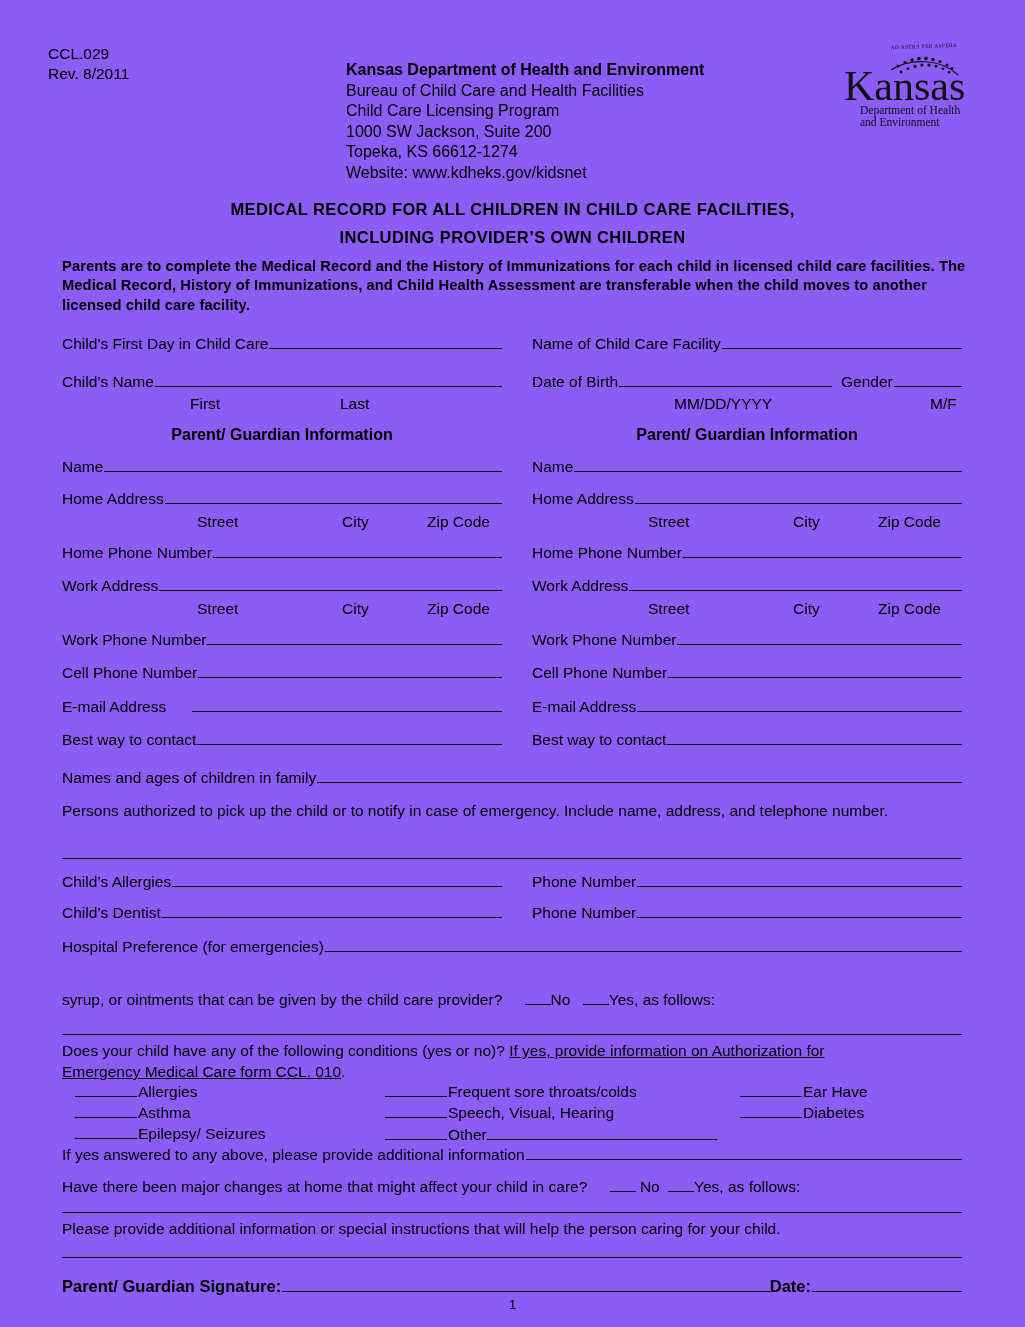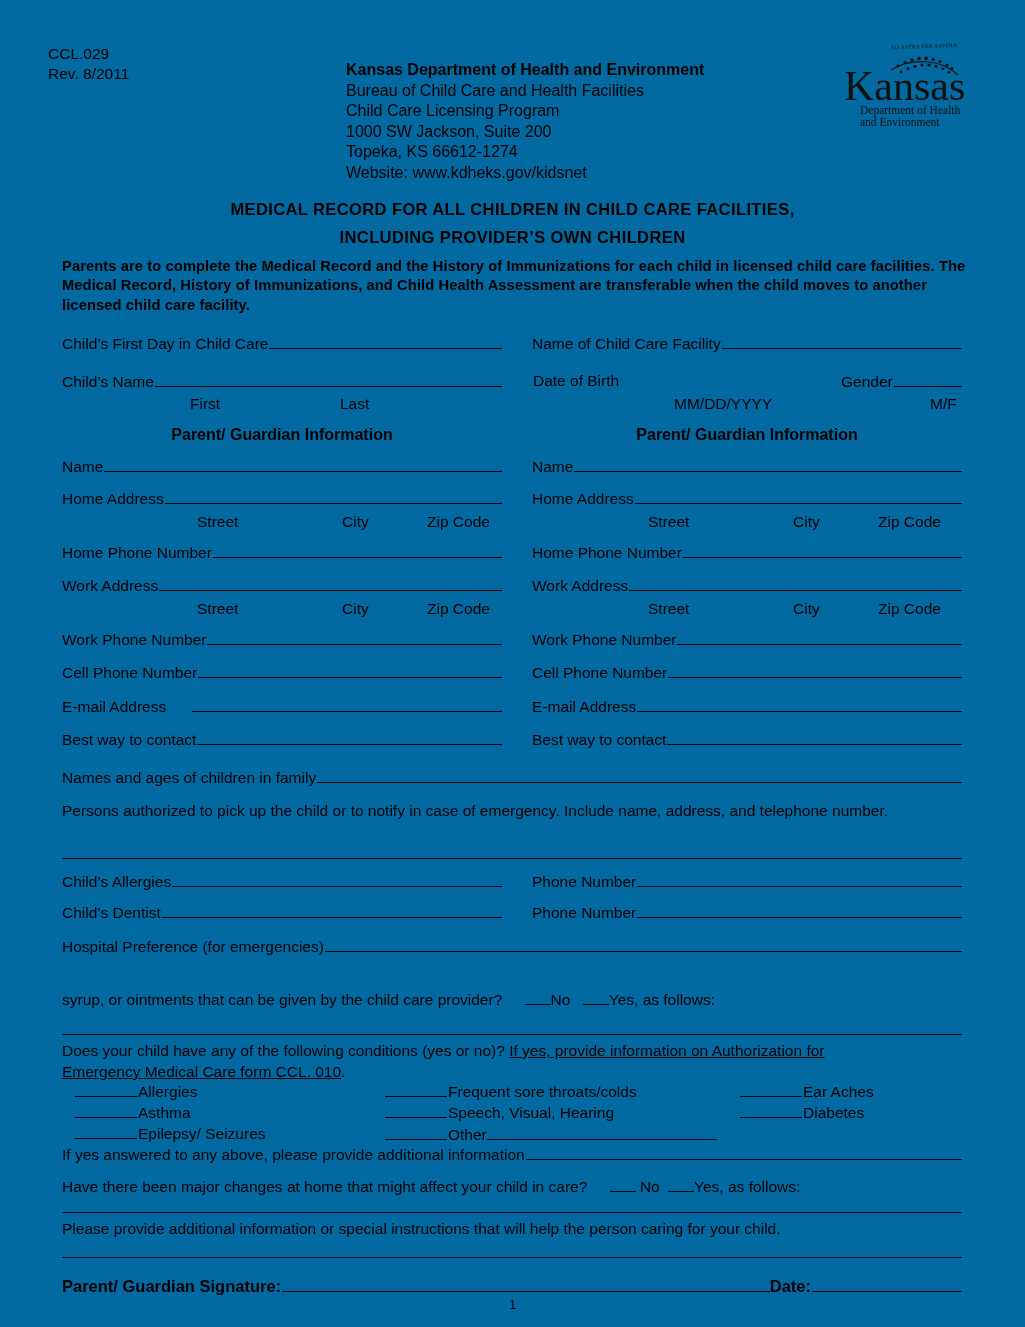"CCL.029" #page { background: #0369a1 -> #8b5cf6 }
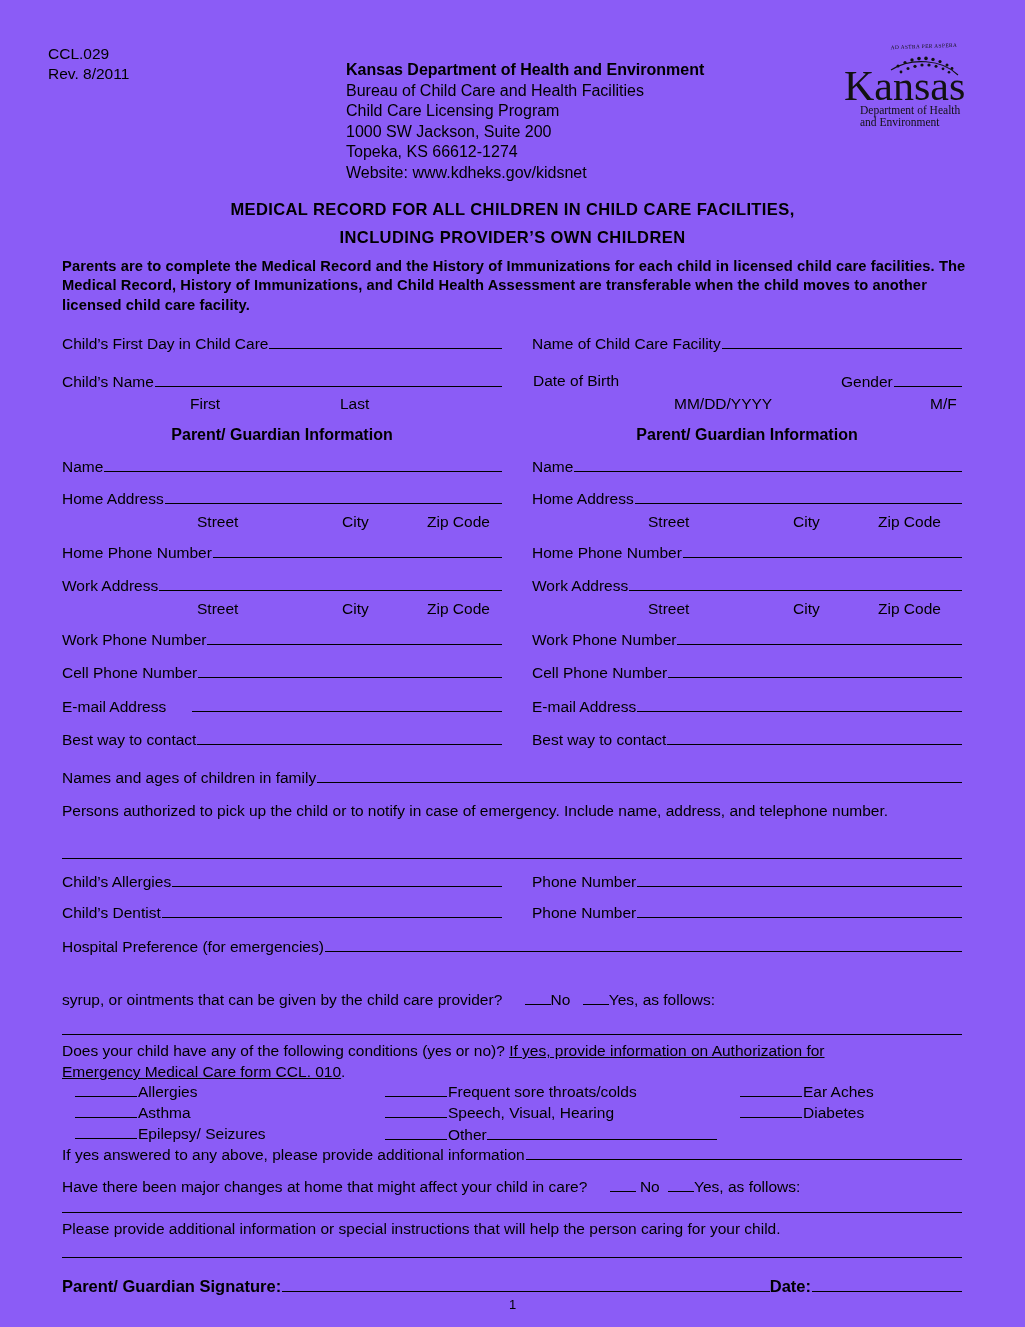"Date of Birth" div.row { flex-direction: column -> none }
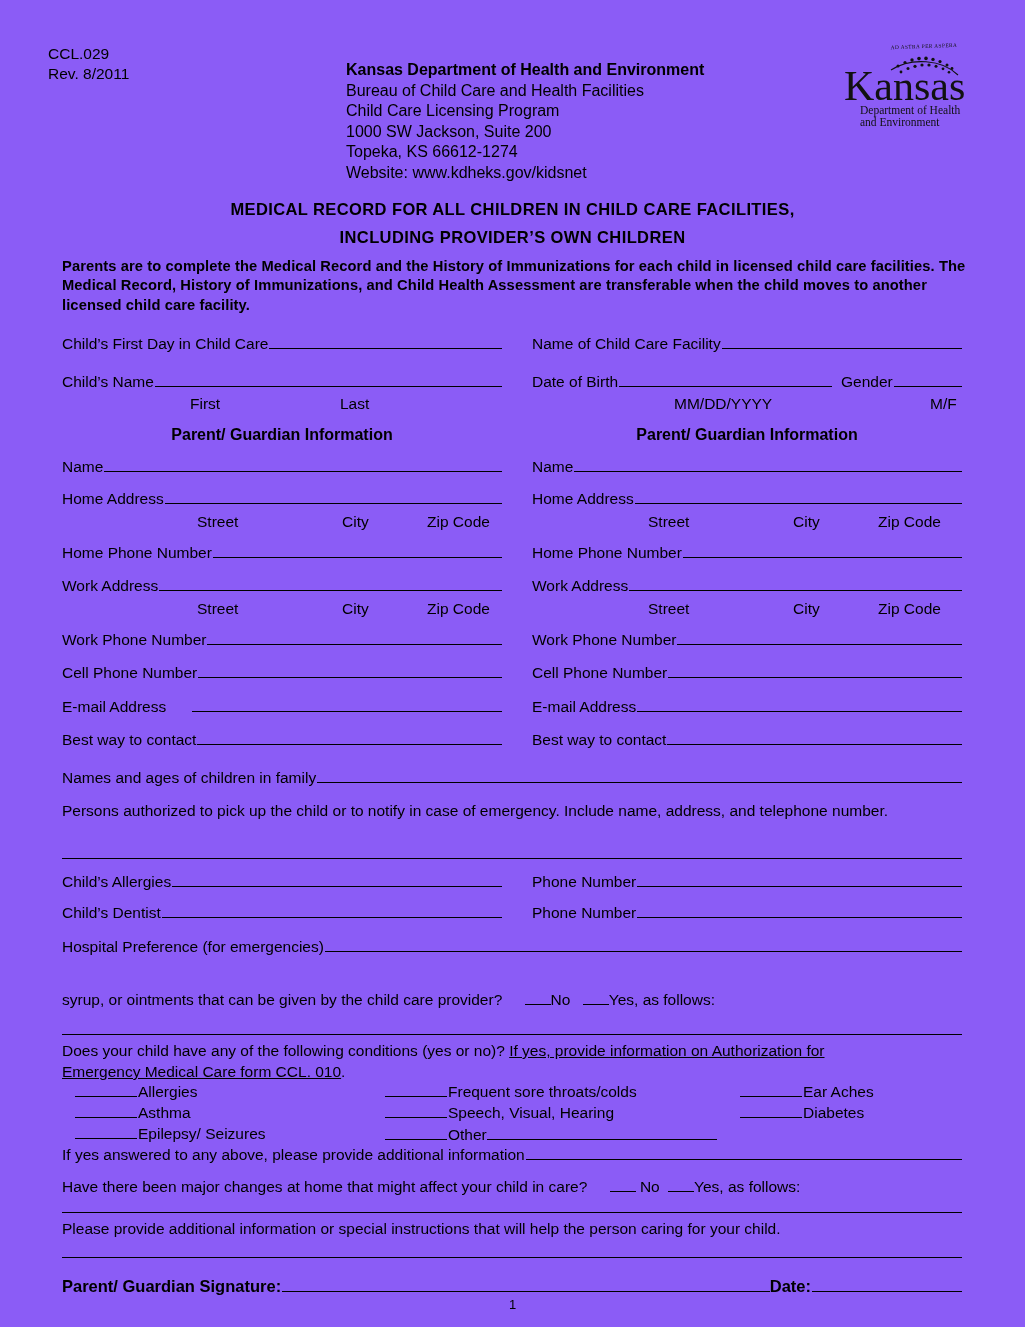"Ear Aches" span { text: Aches -> Have }
